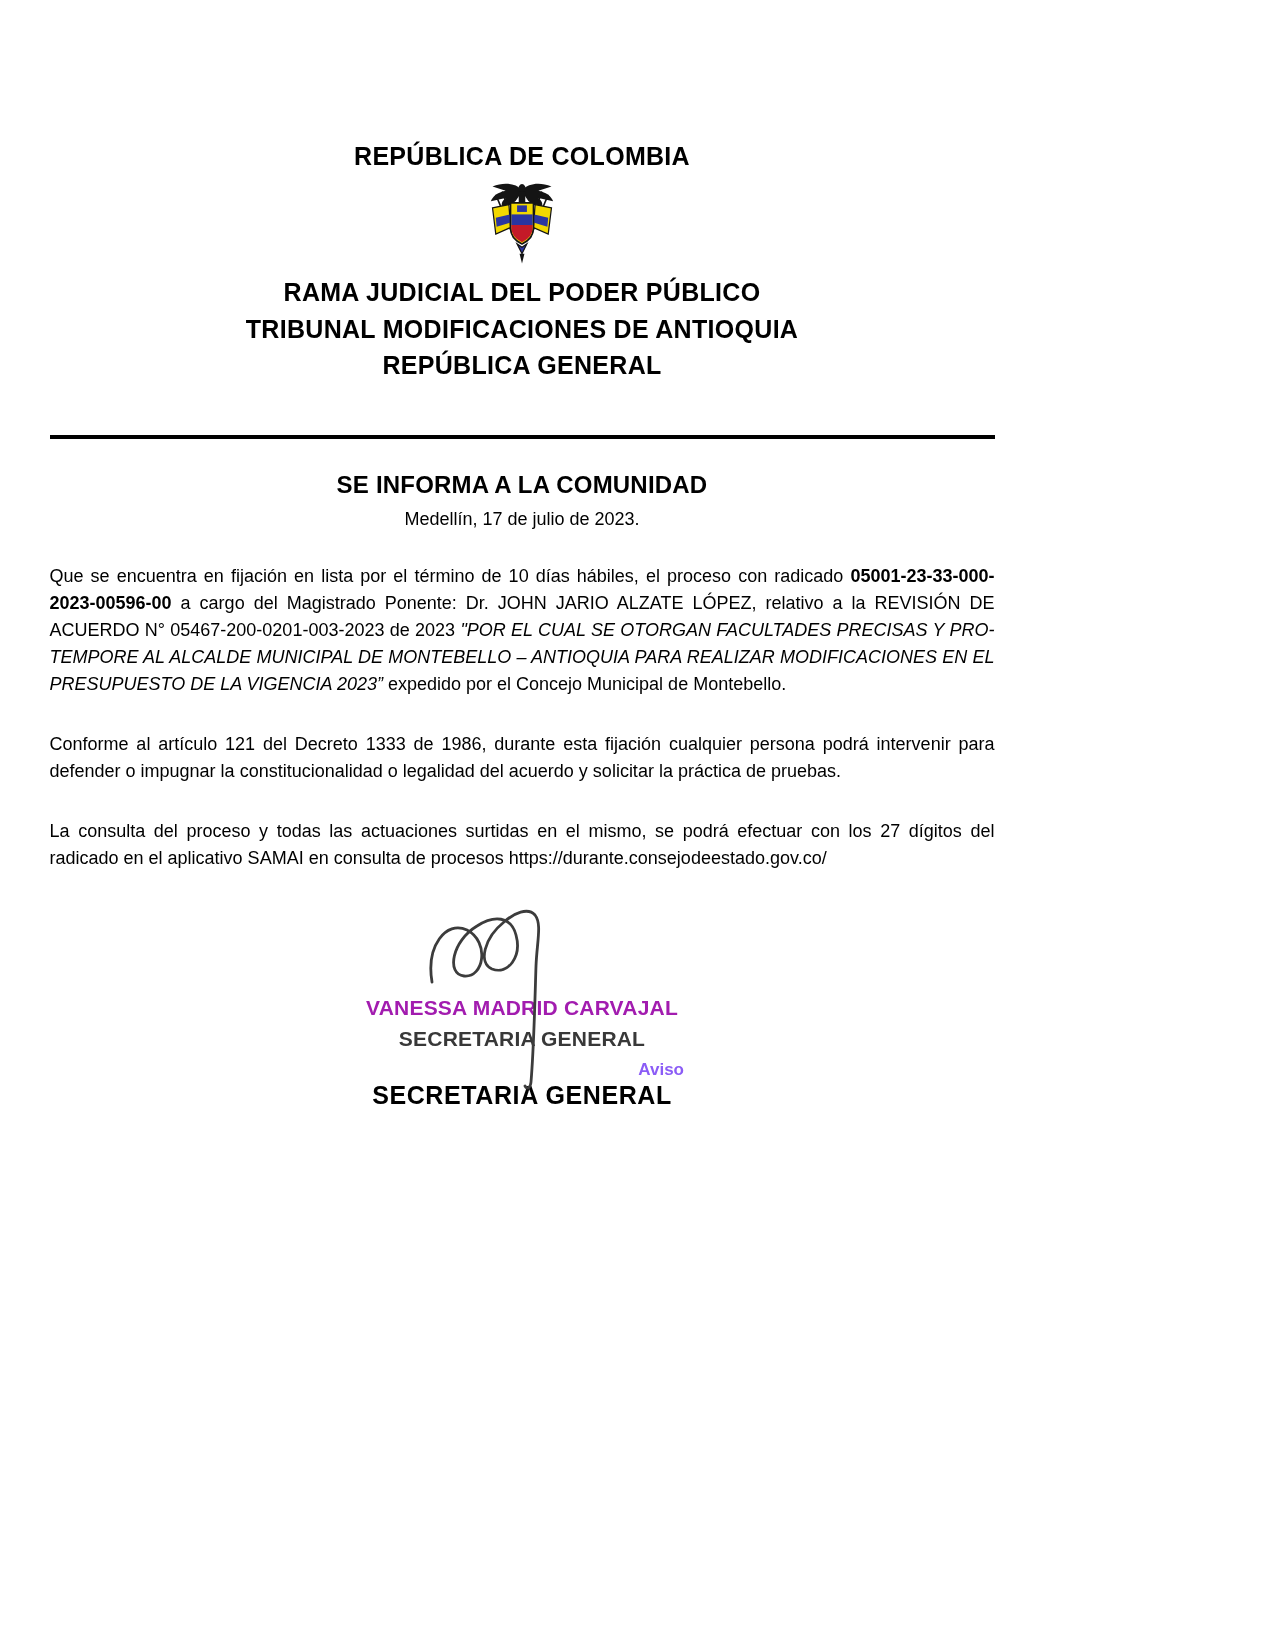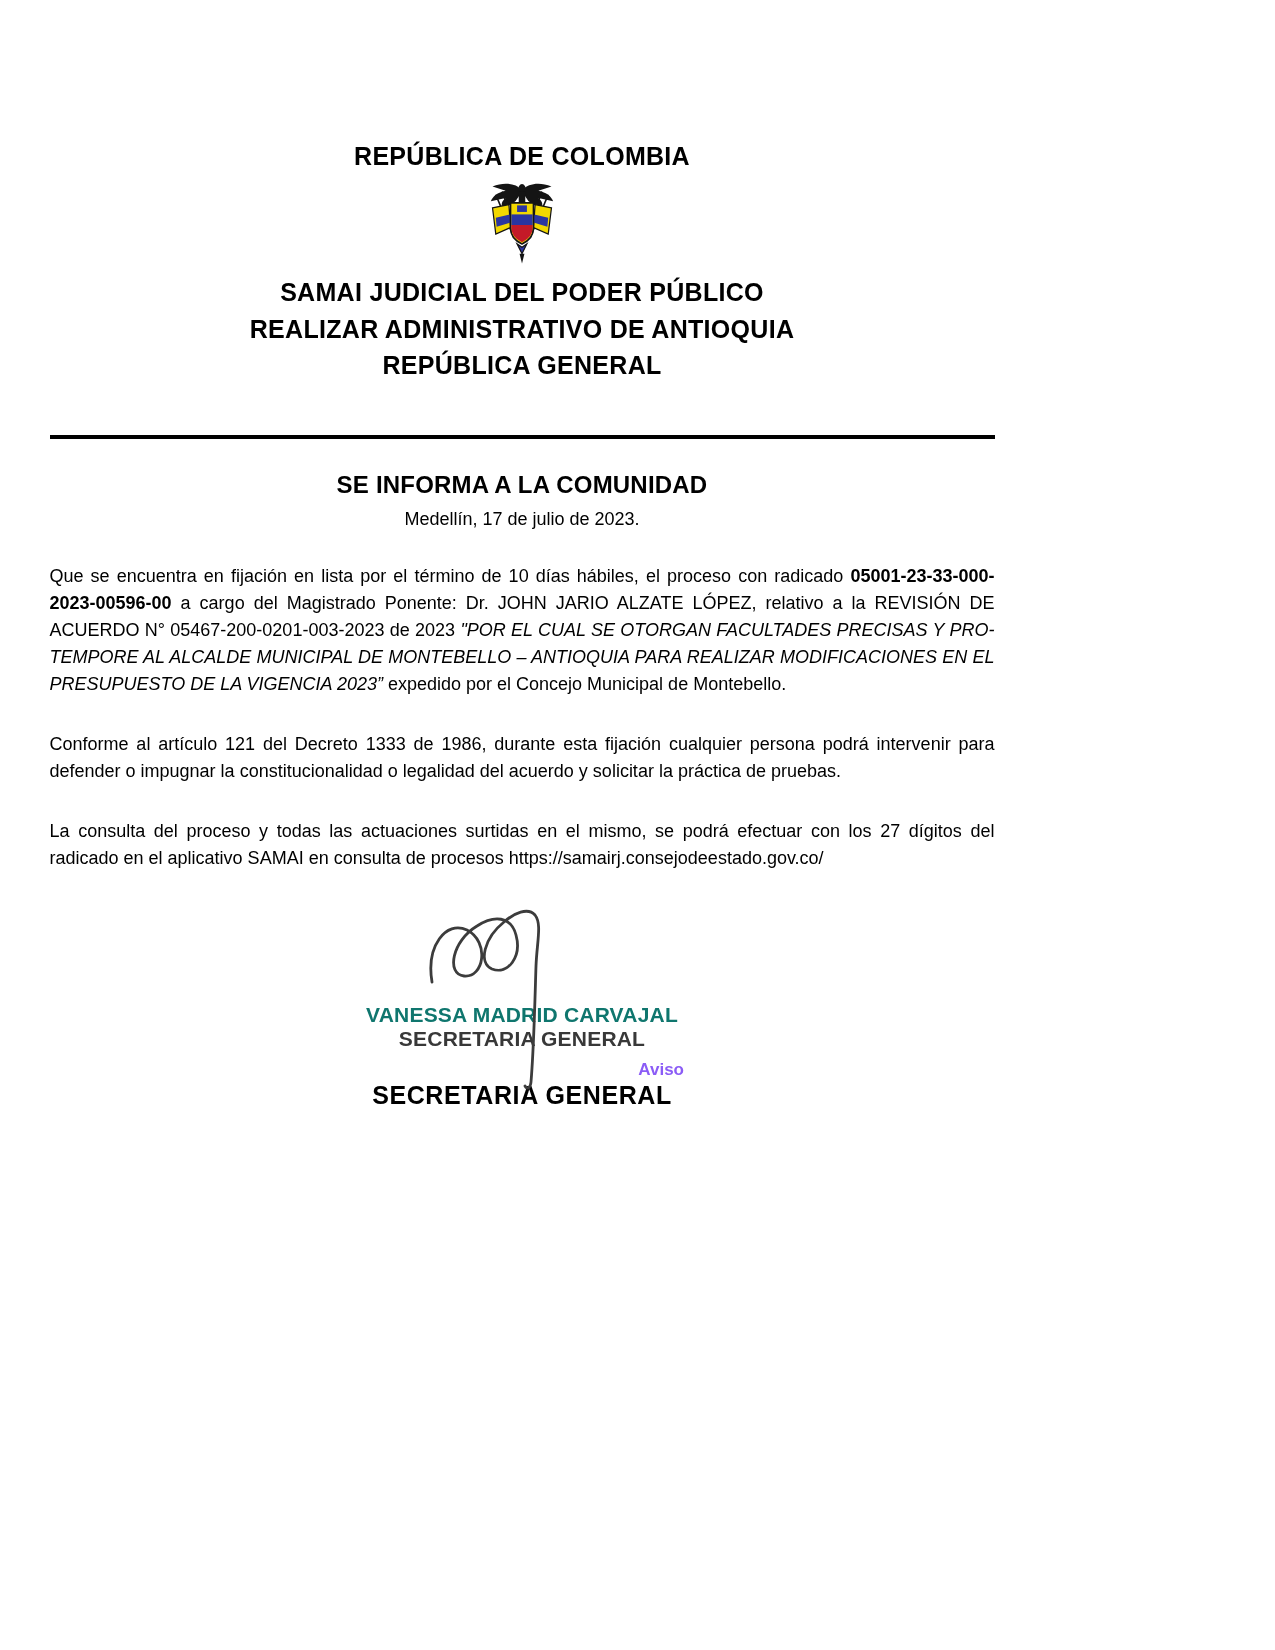"SAMAI JUDICIAL DEL PODER PÚBLICO" div.hdr-line { text: SAMAI -> RAMA }
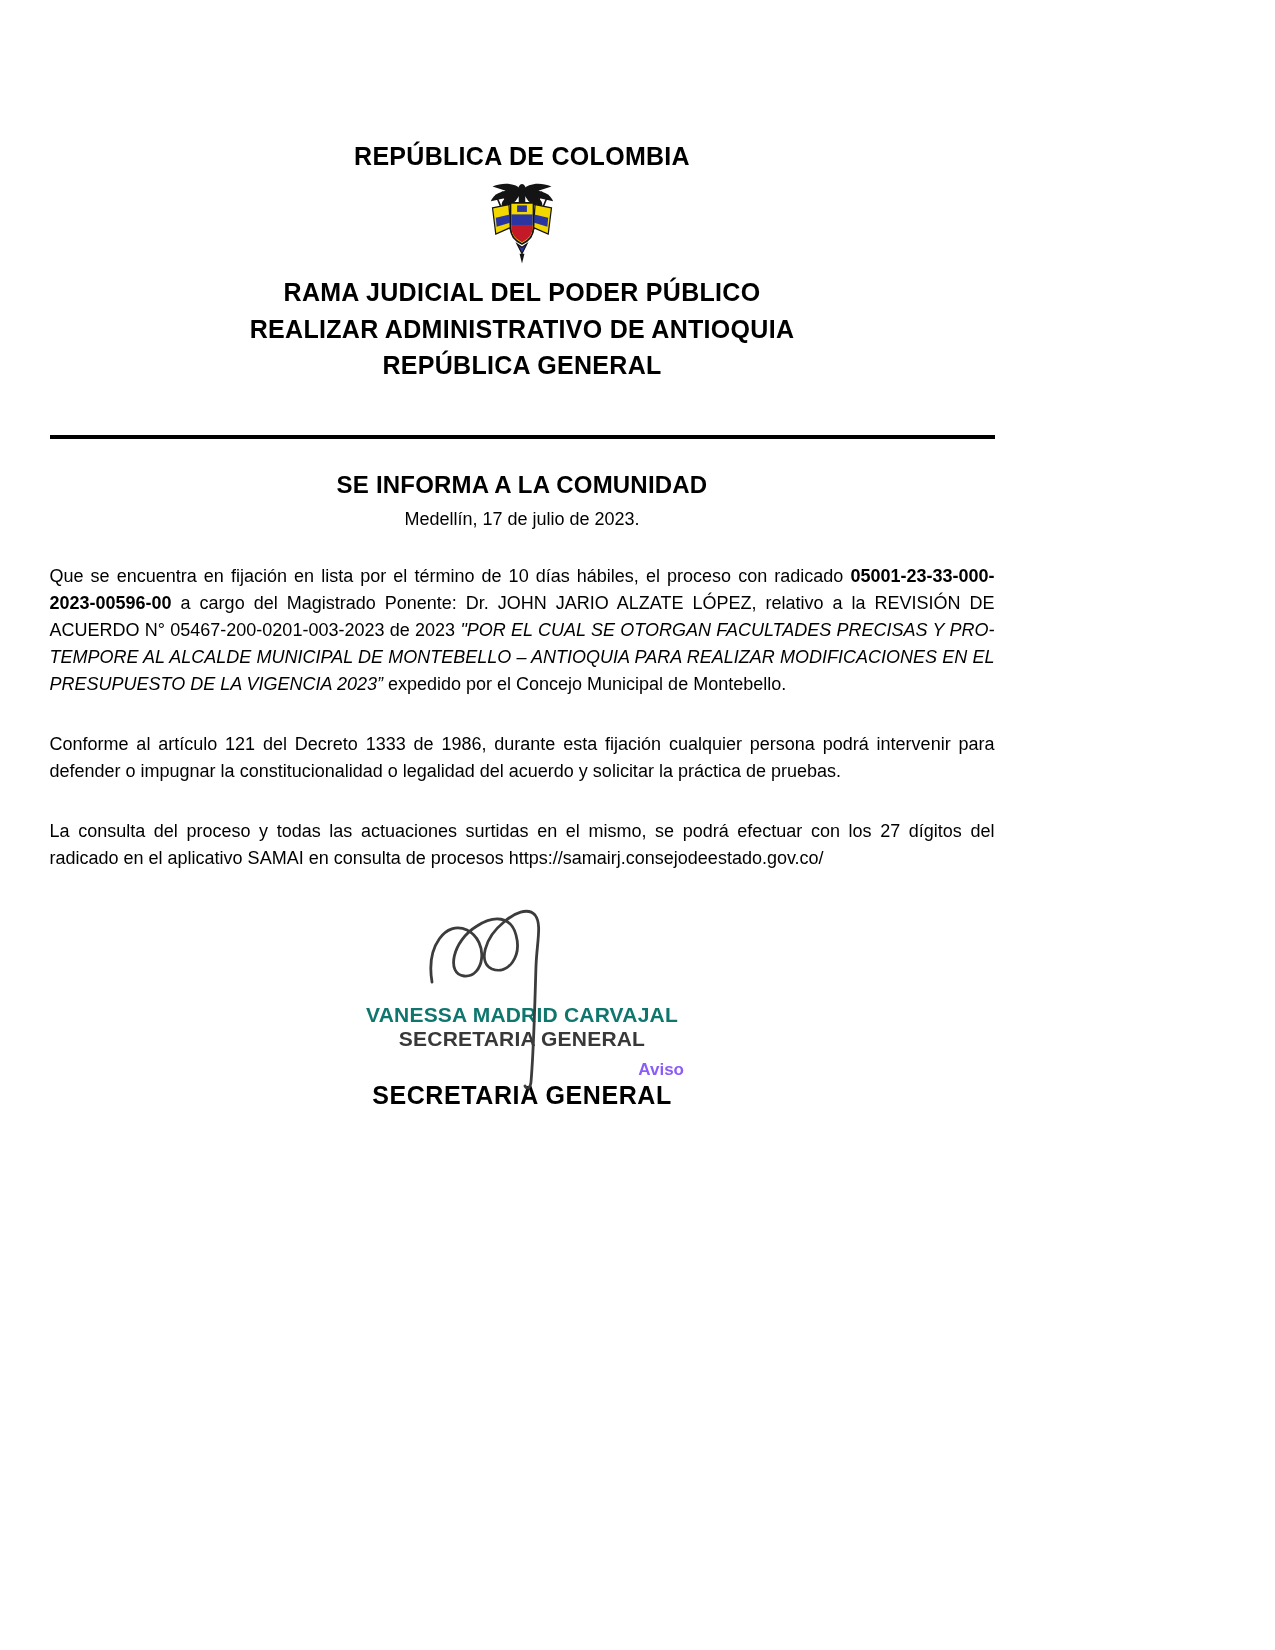"REALIZAR ADMINISTRATIVO DE ANTIOQUIA" div.hdr-line { text: REALIZAR ADMINISTRATIVO -> TRIBUNAL MODIFICACIONES }
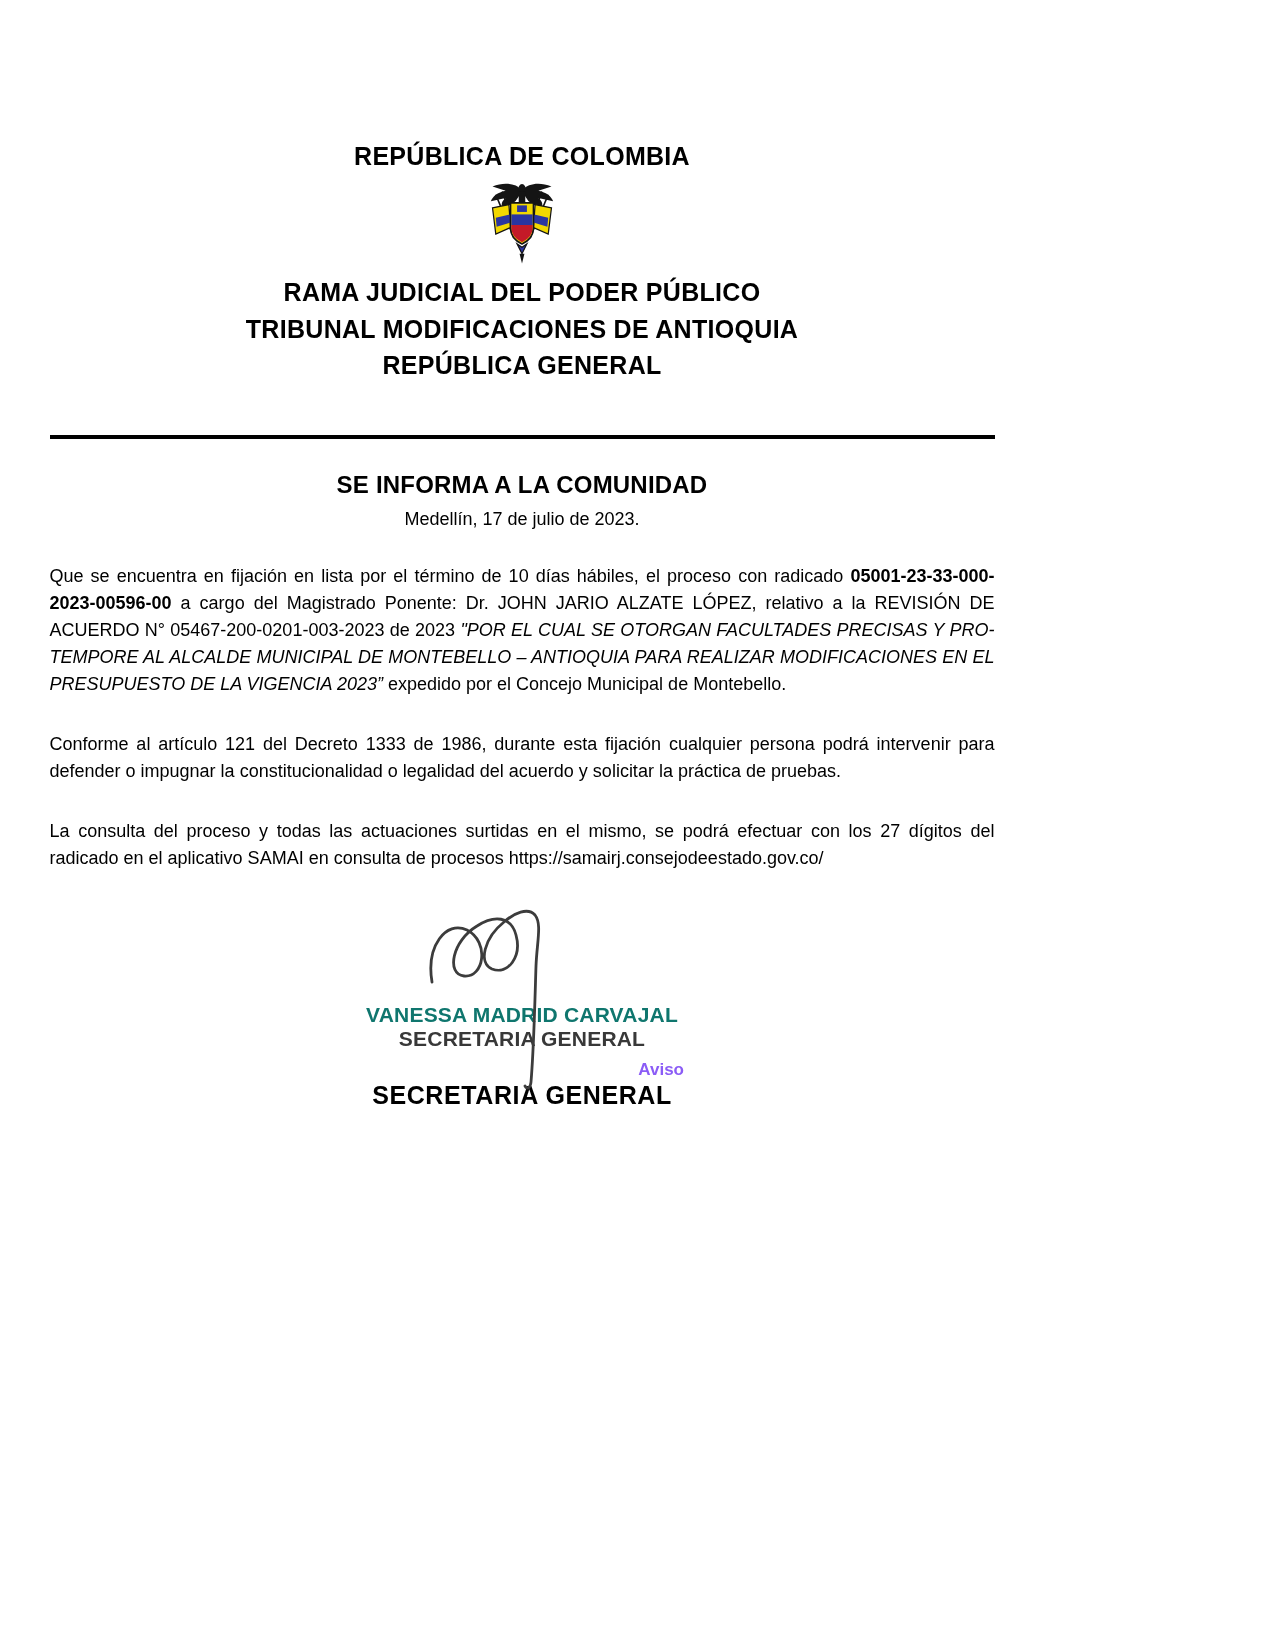"https://samairj.consejodeestado.gov.co/" span { text: https://samairj.consejodeestado.gov.co/ -> https://durante.consejodeestado.gov.co/ }
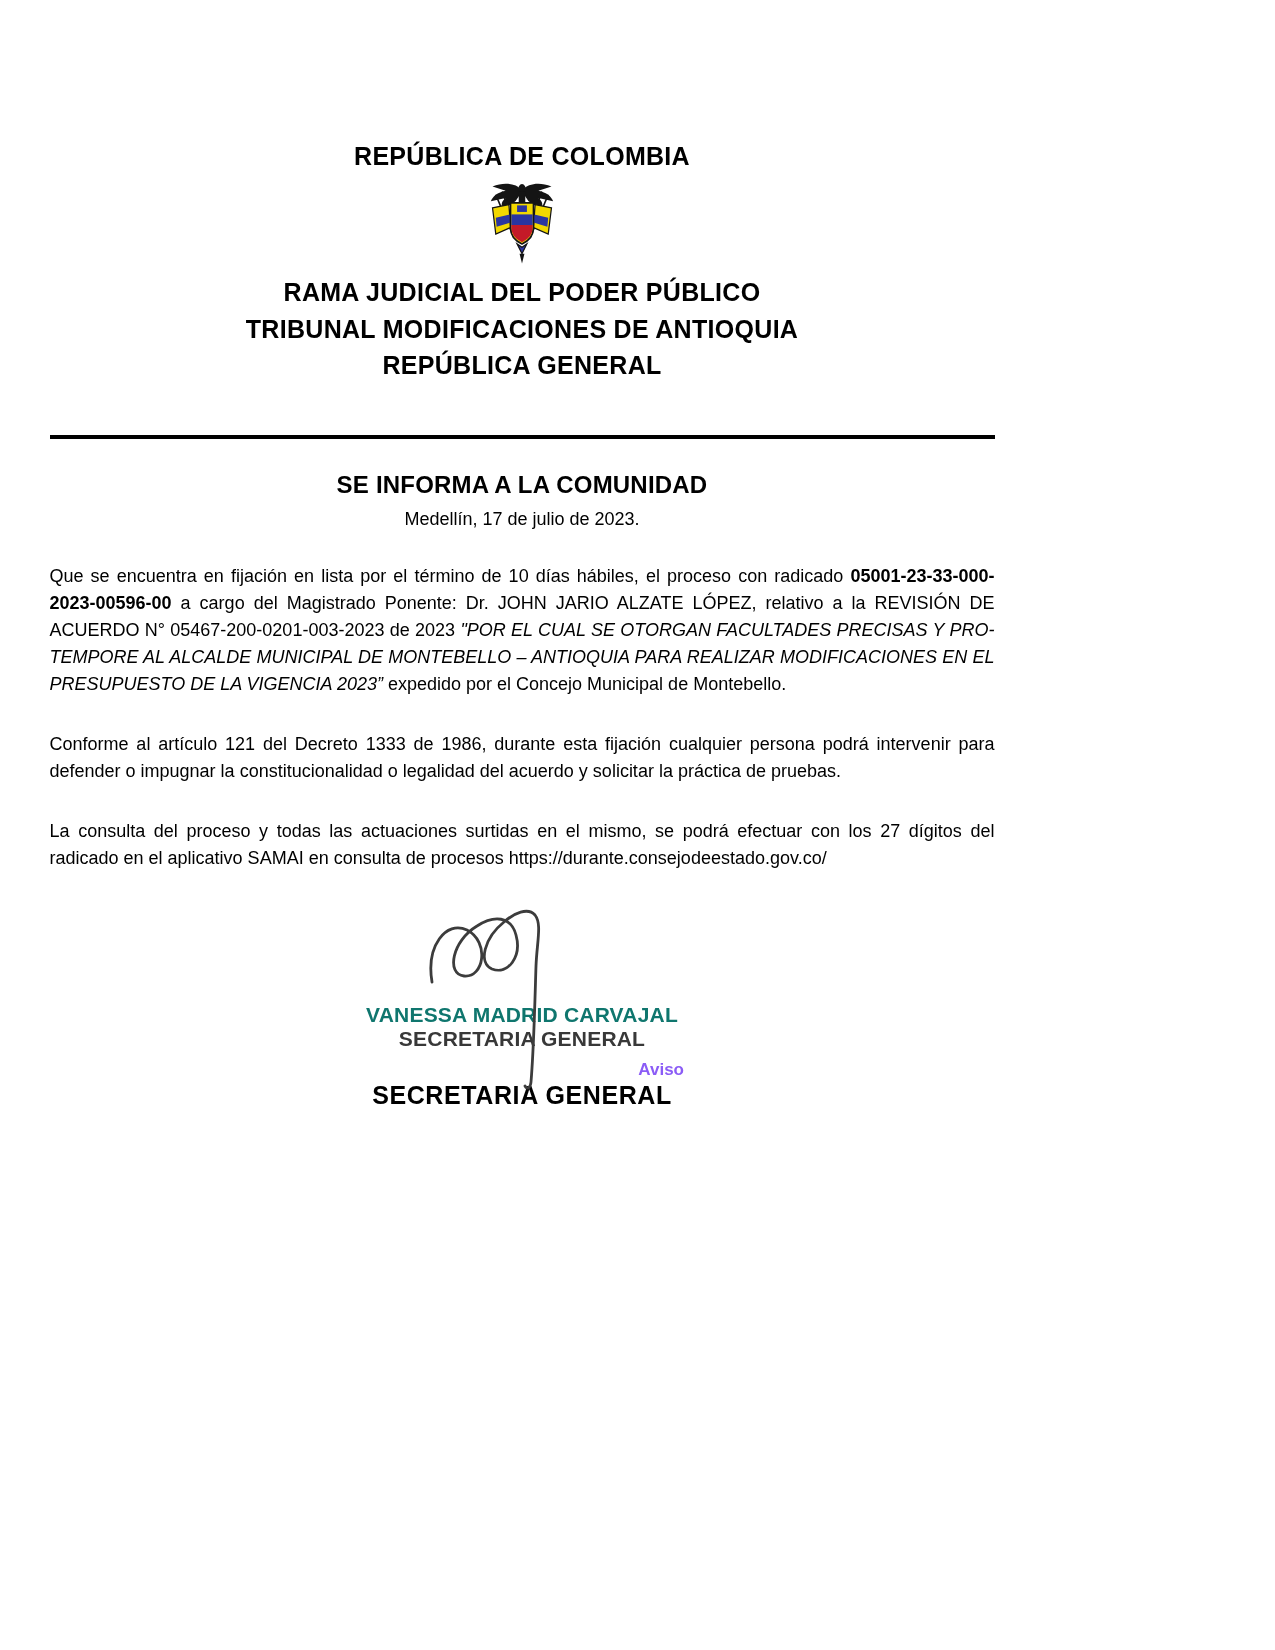"VANESSA MADRID CARVAJAL" .stamp-name { color: #0f766e -> #a21caf; margin-top: 7px -> none }
